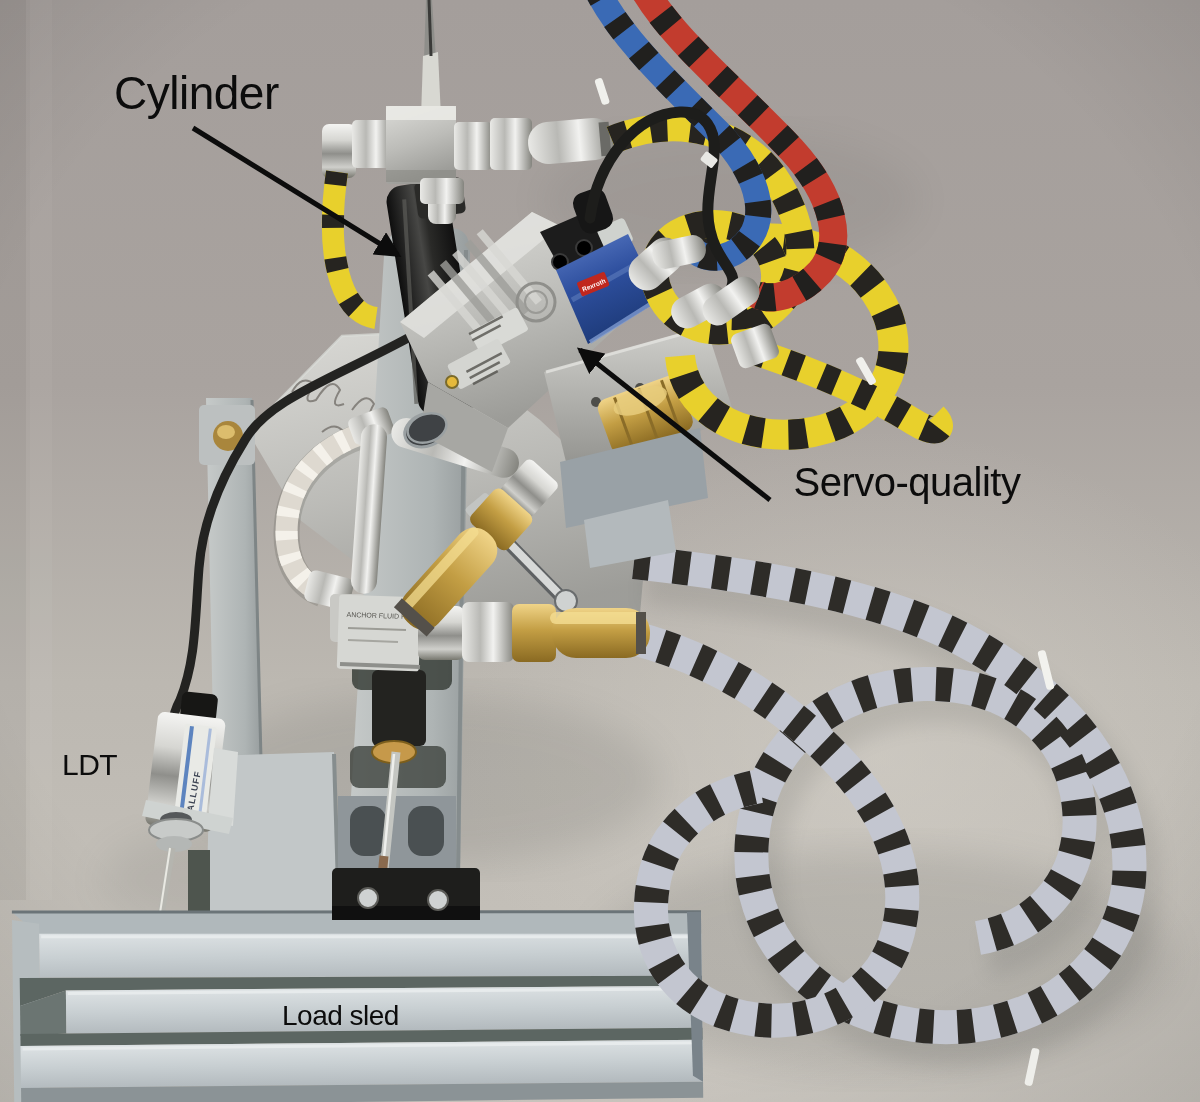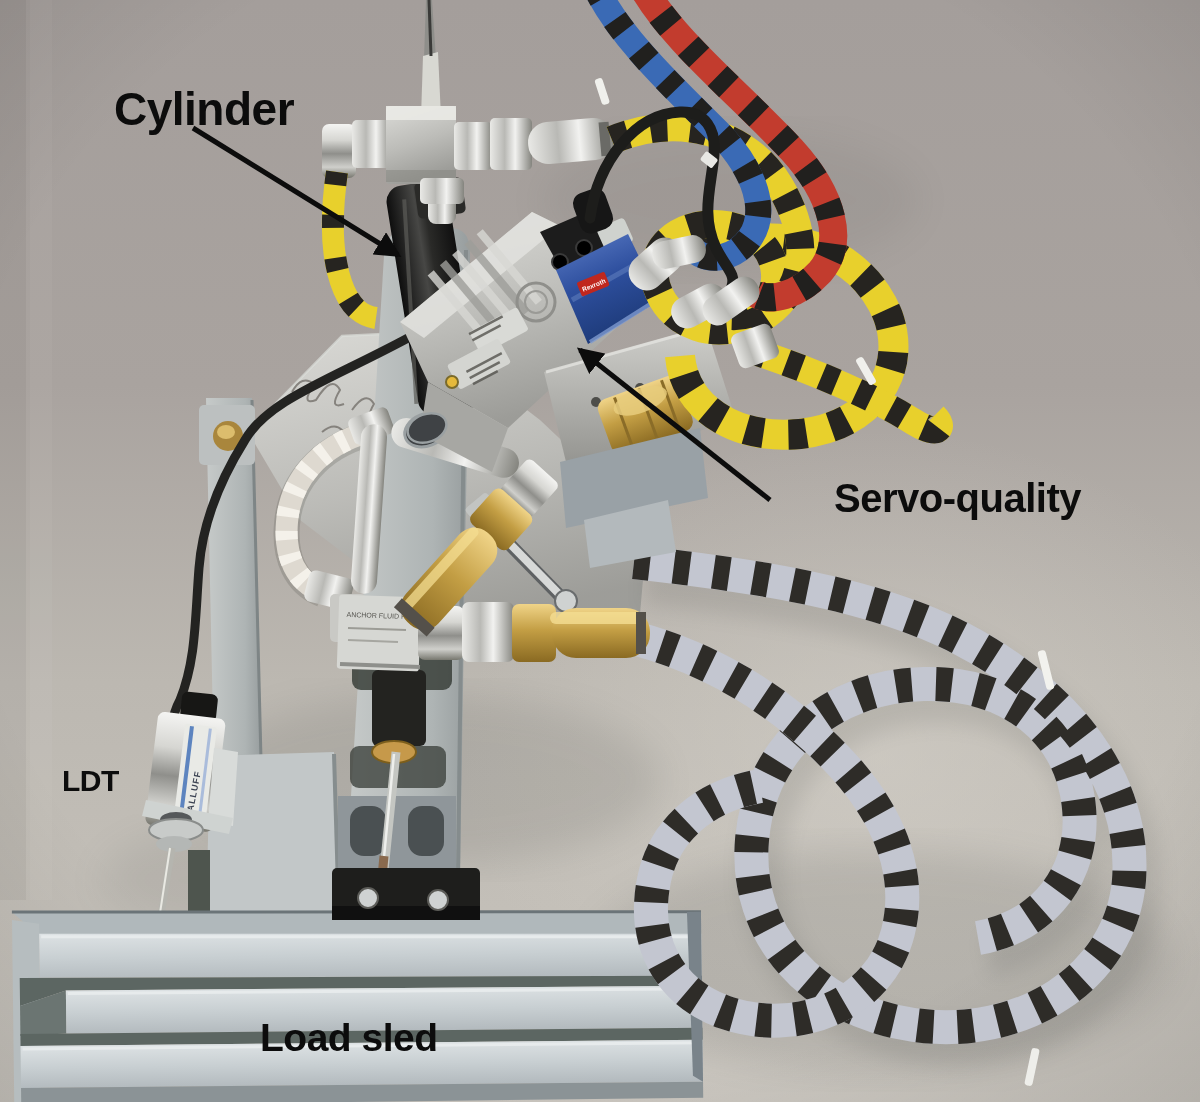"Cylinder" .photo-label { font-weight: 700 -> 400; margin-top: 16px -> none }
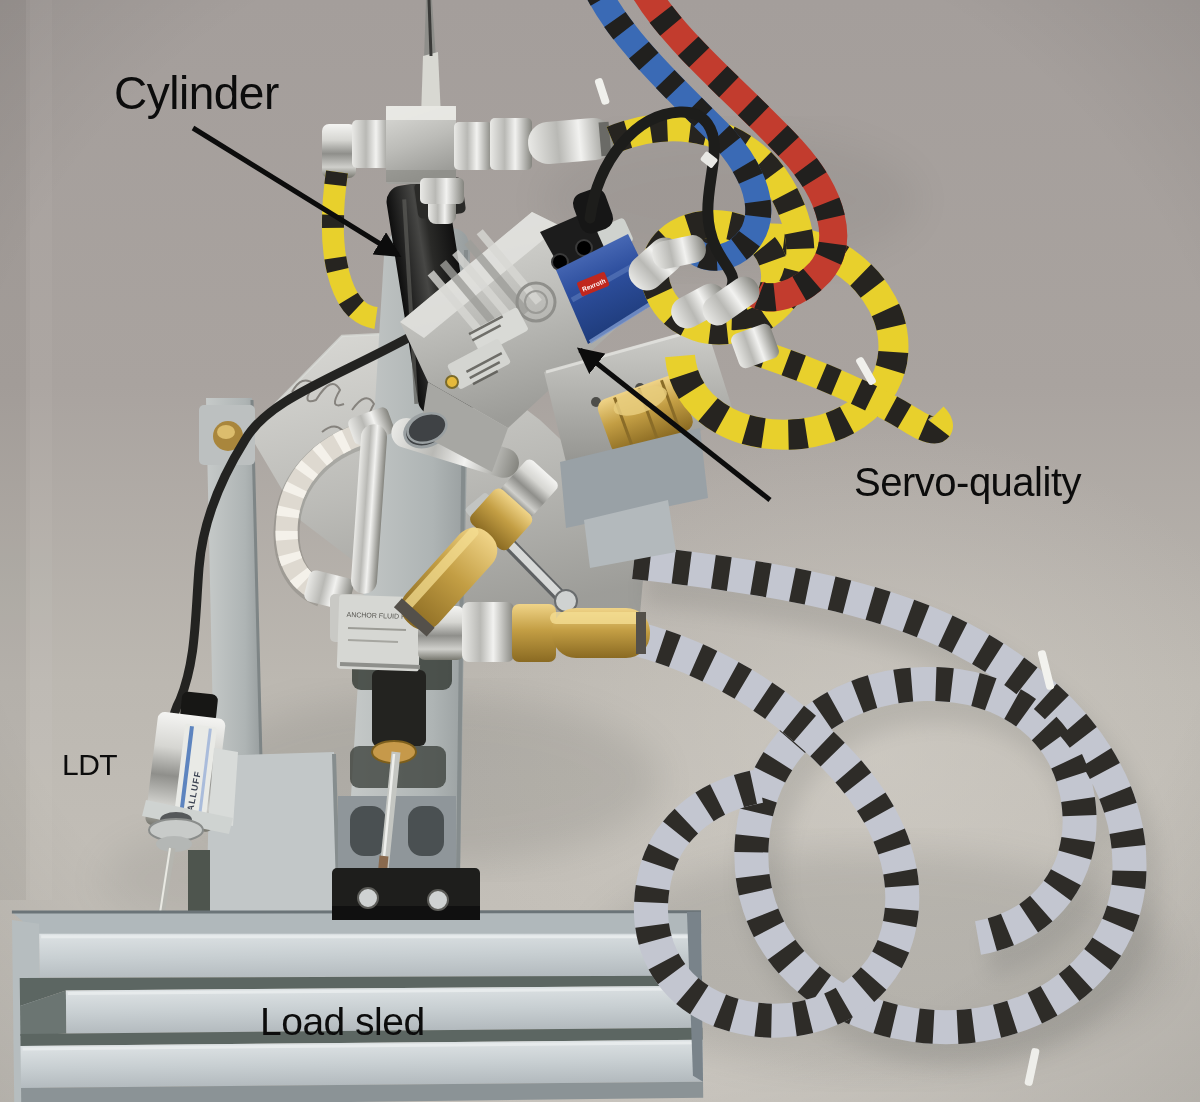"Servo-quality" .lbl-valve { text-align: right -> center }
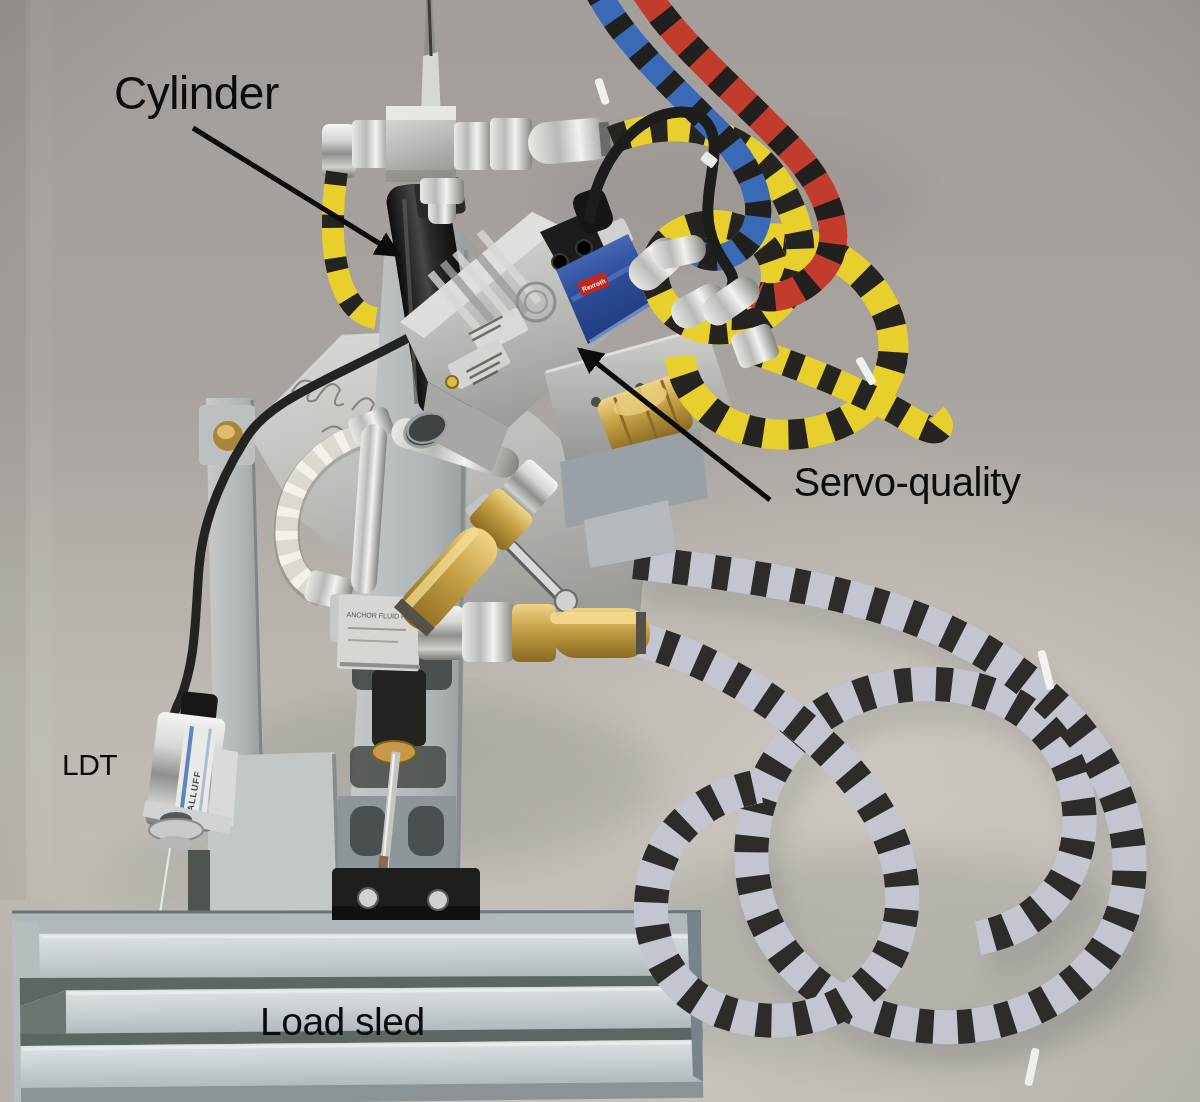"Load sled" .lbl-loadsled { font-size: 39px -> 28px; left: 260px -> 282px }
